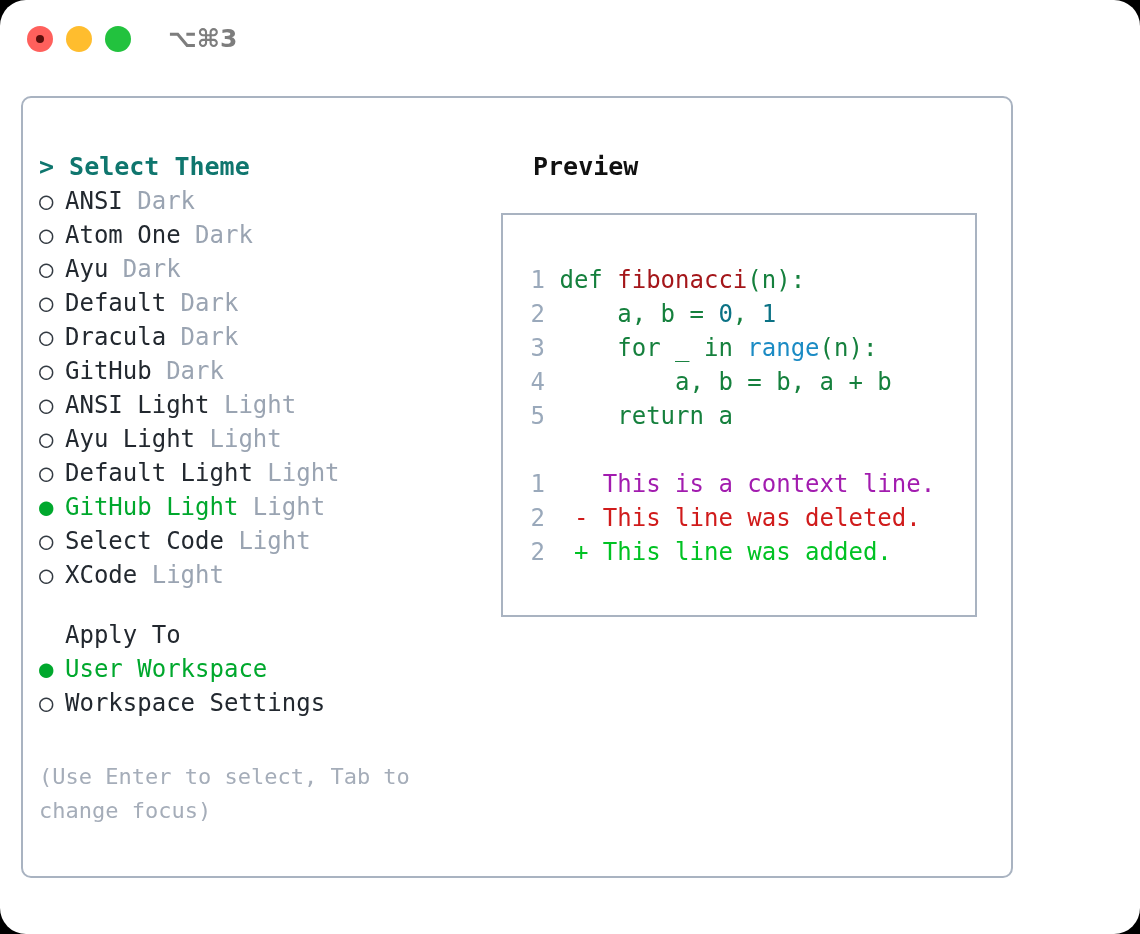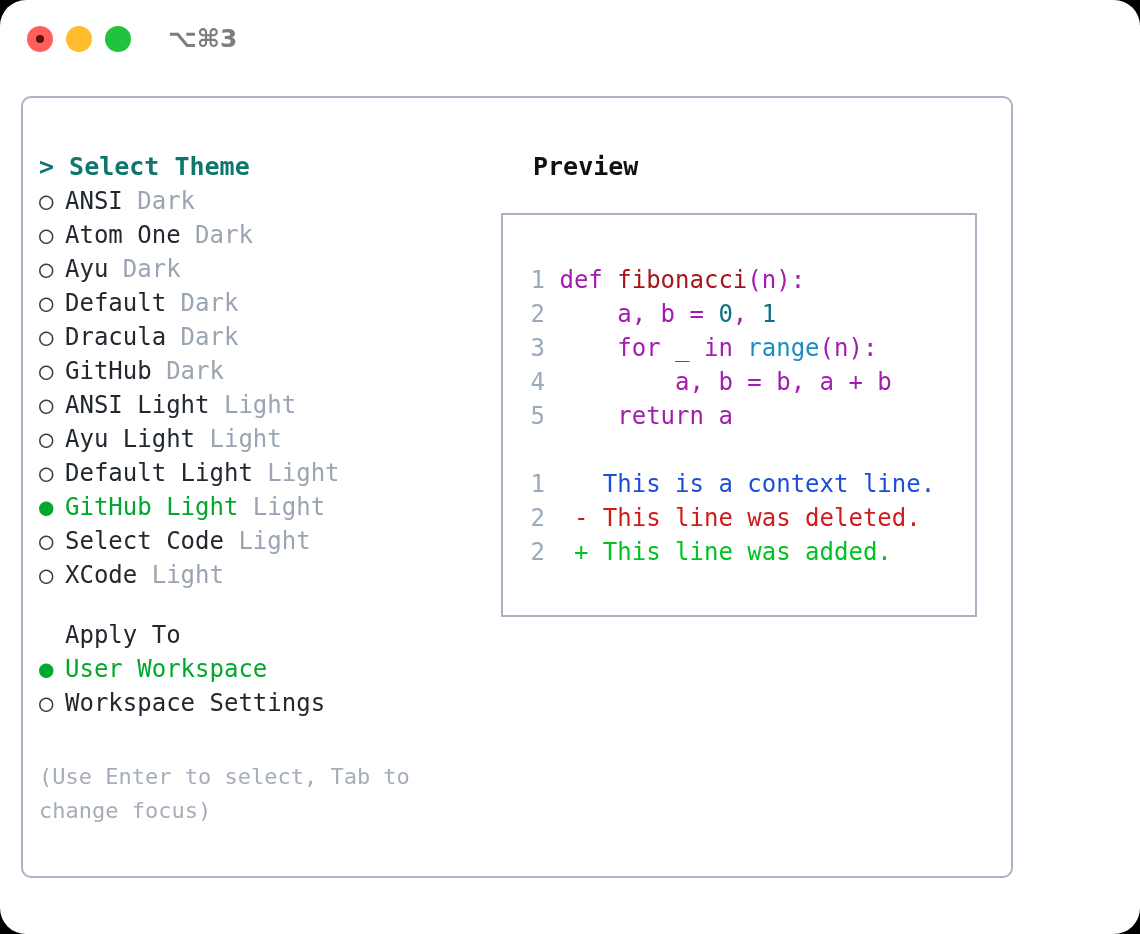"def" .tok-plain { color: #a21caf -> #15803d }
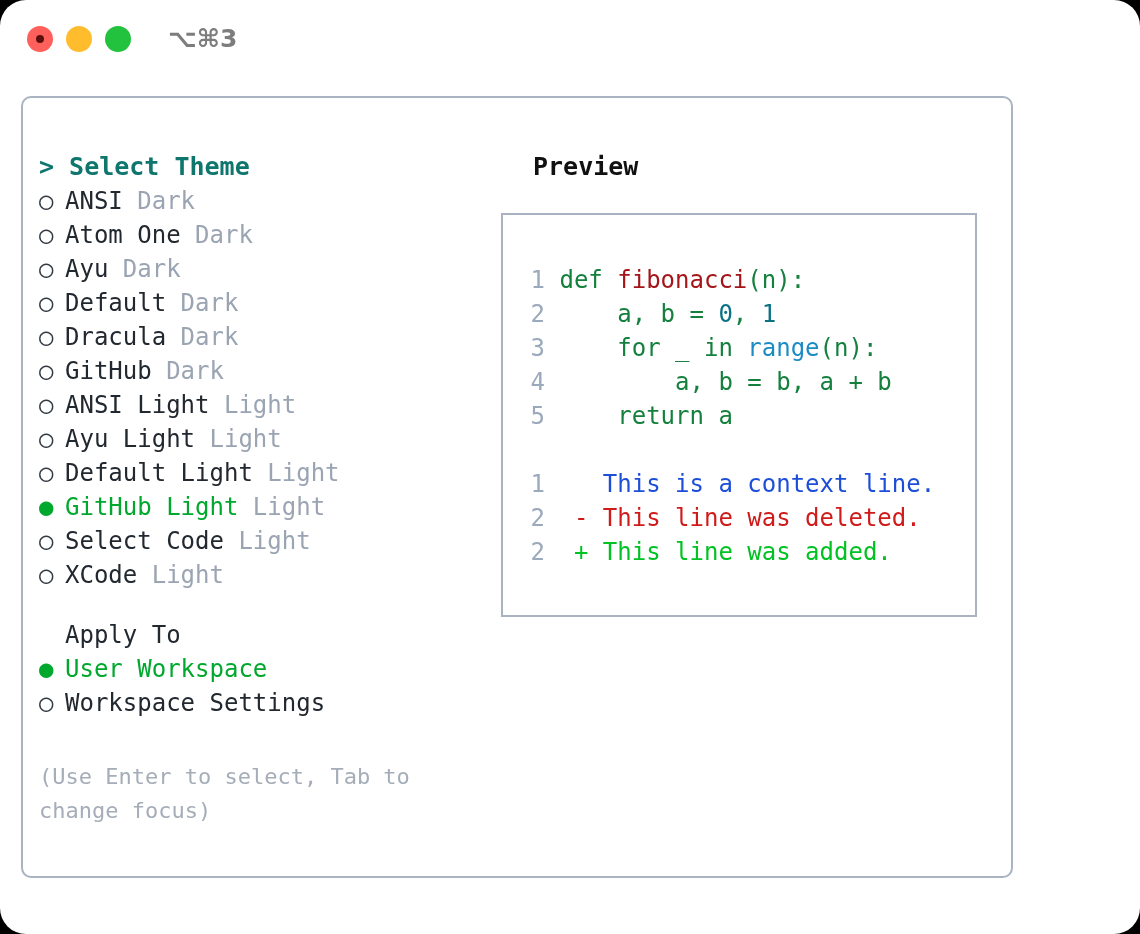"This is a context line." .tok-ctx { color: #1d4ed8 -> #a21caf }
